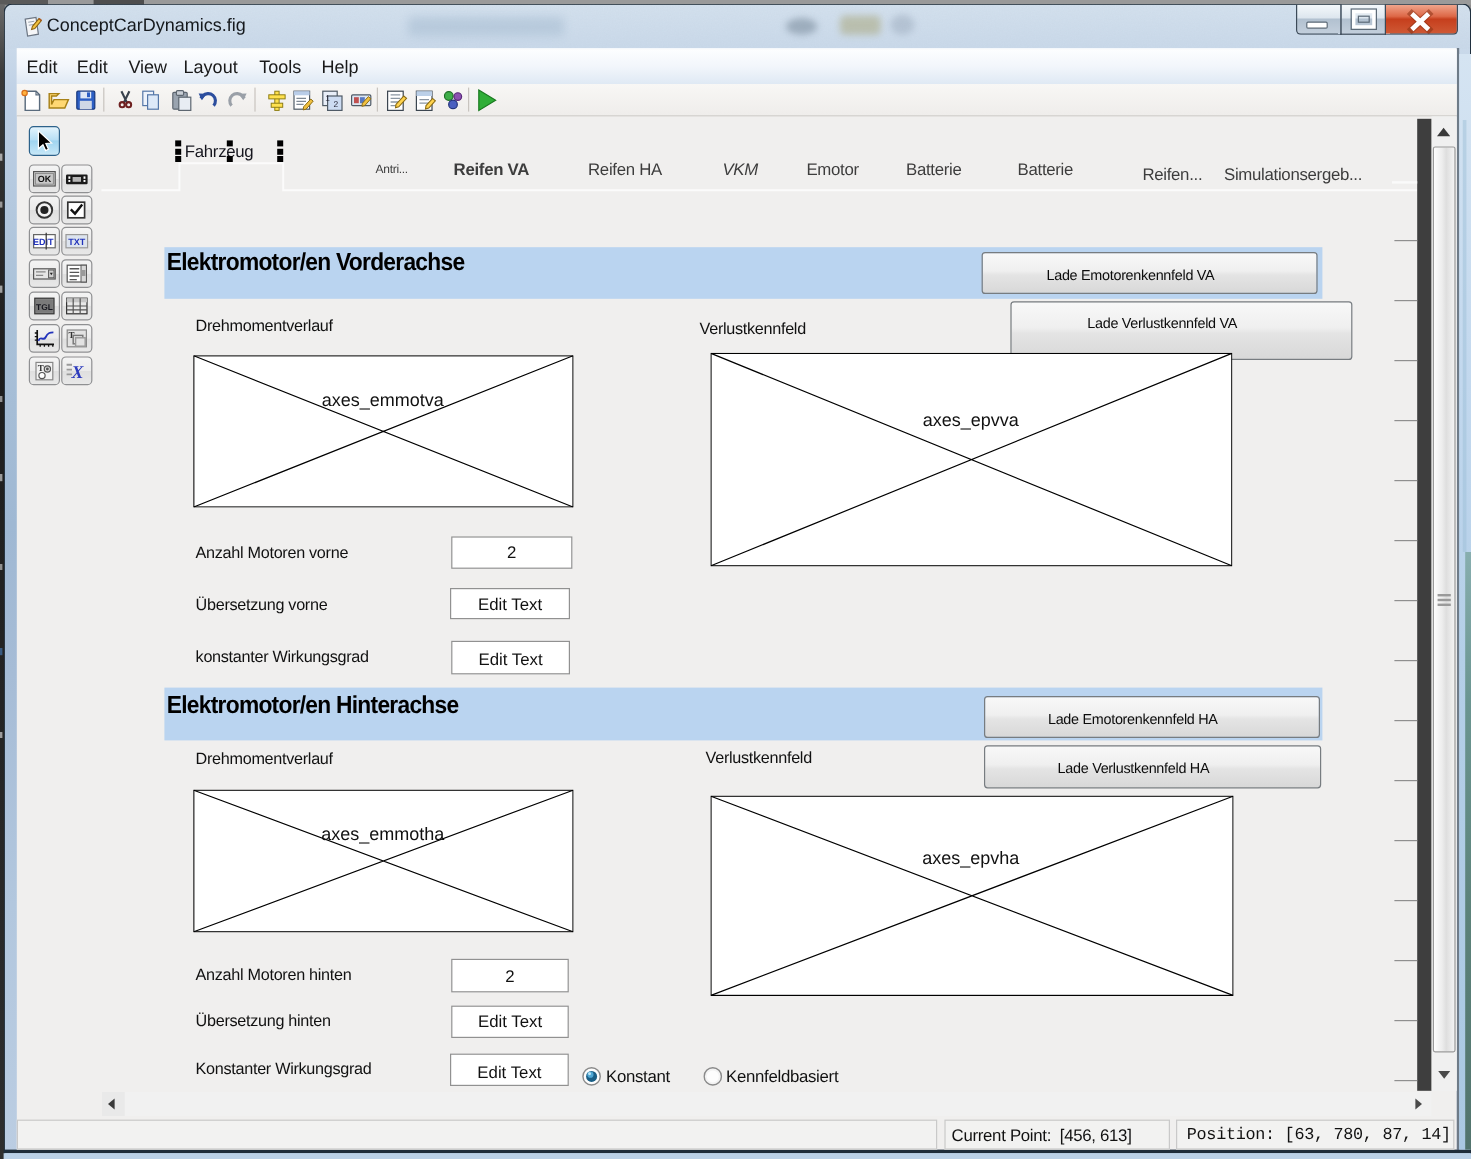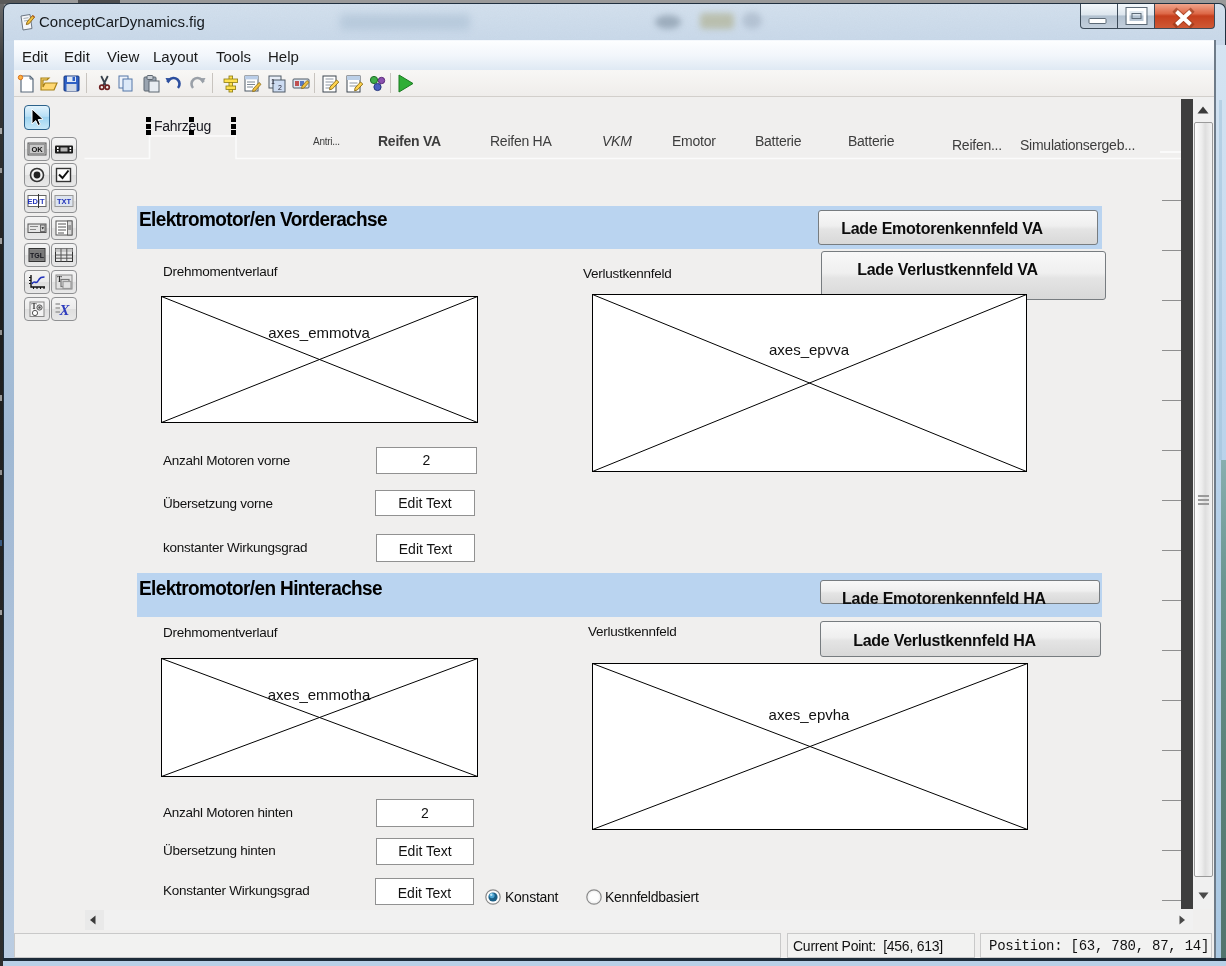"Lade Emotorenkennfeld VA" .btn { font-size: 16px -> 12px; font-weight: bold -> none }
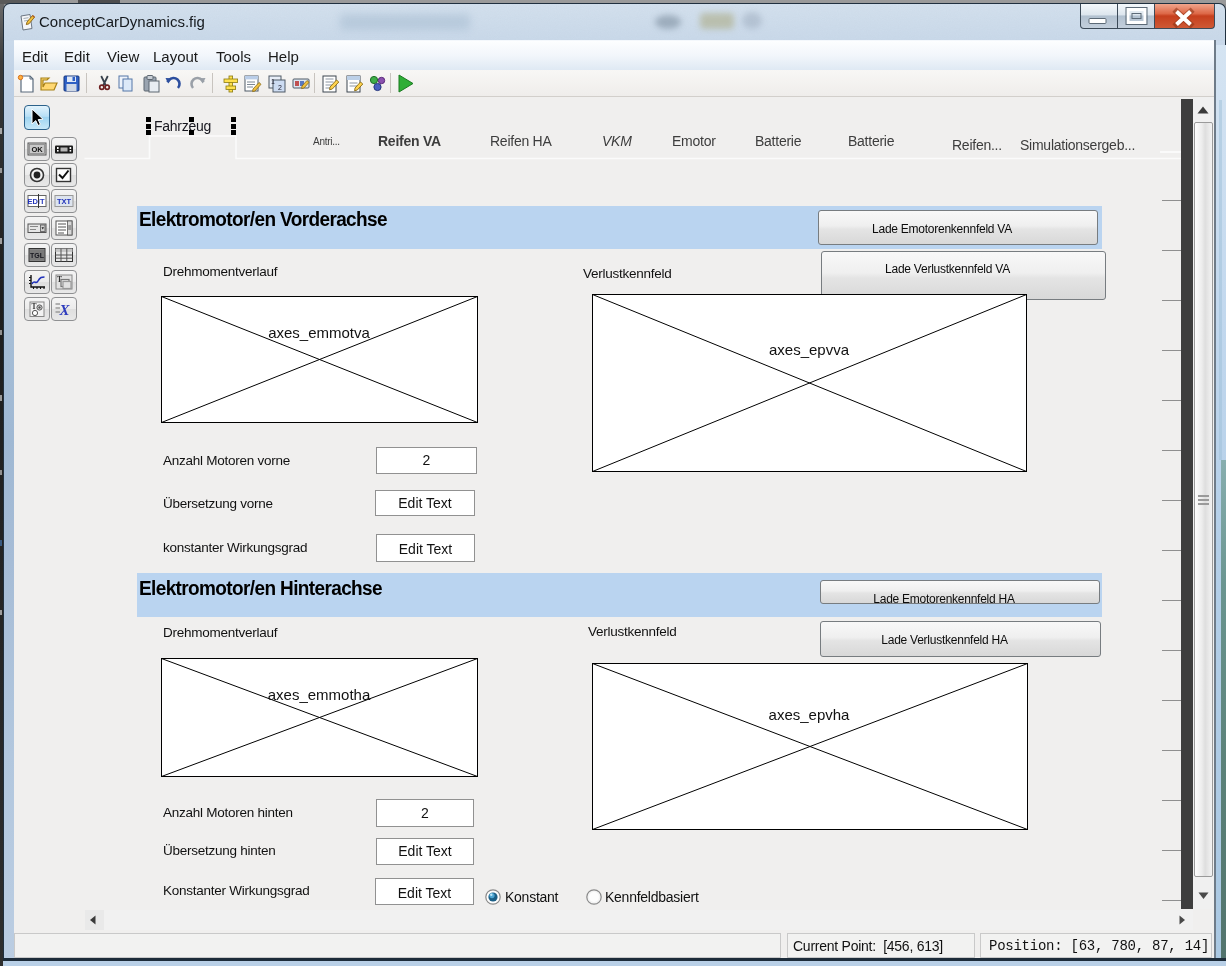"Lade Verlustkennfeld VA" div.btn { left: 821px -> 842px }
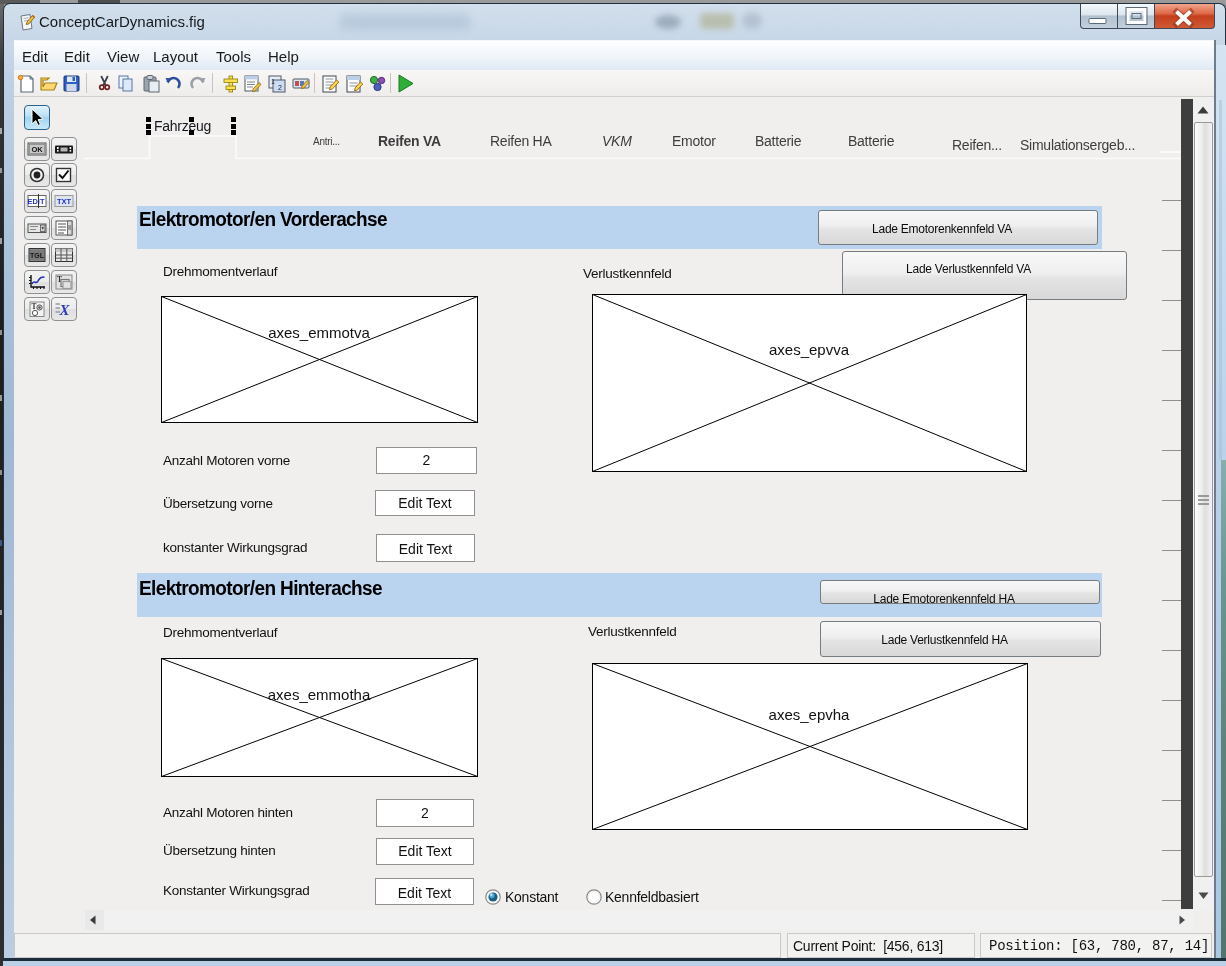"Lade Emotorenkennfeld HA" div.btn { height: 24px -> 35px }
